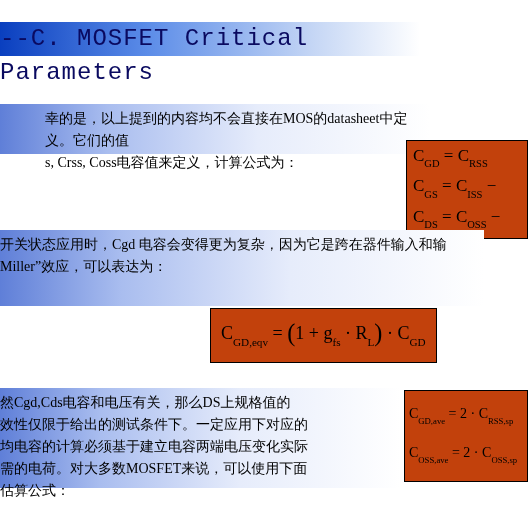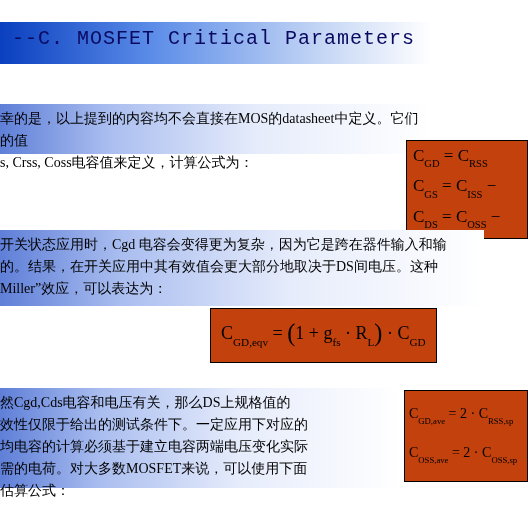"--C. MOSFET Critical Parameters" .title-bar { font-size: 20px -> 24px; height: 42px -> 34px; padding-left: 12px -> 0 }
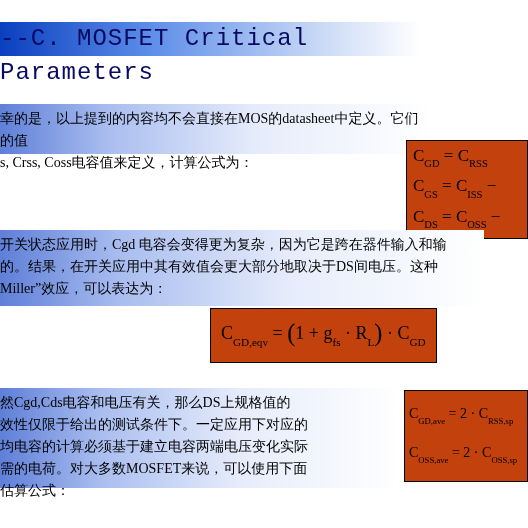"幸的是，以上提到的内容均不会直接在MOS的datasheet中定义。它们的值" #b1 { padding-left: none -> 45px }
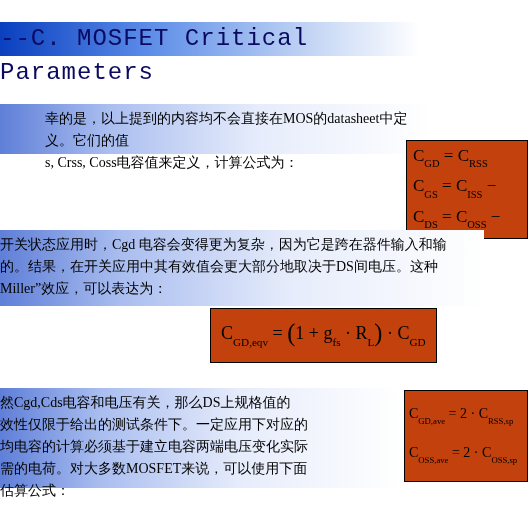"的。结果，在开关应用中其有效值会更大部分地取决于DS间电压。这种" div { html: <div>的。结果，在开关应用中其有效值会更大部分地取决于DS间电压。这种</div> -> none }
